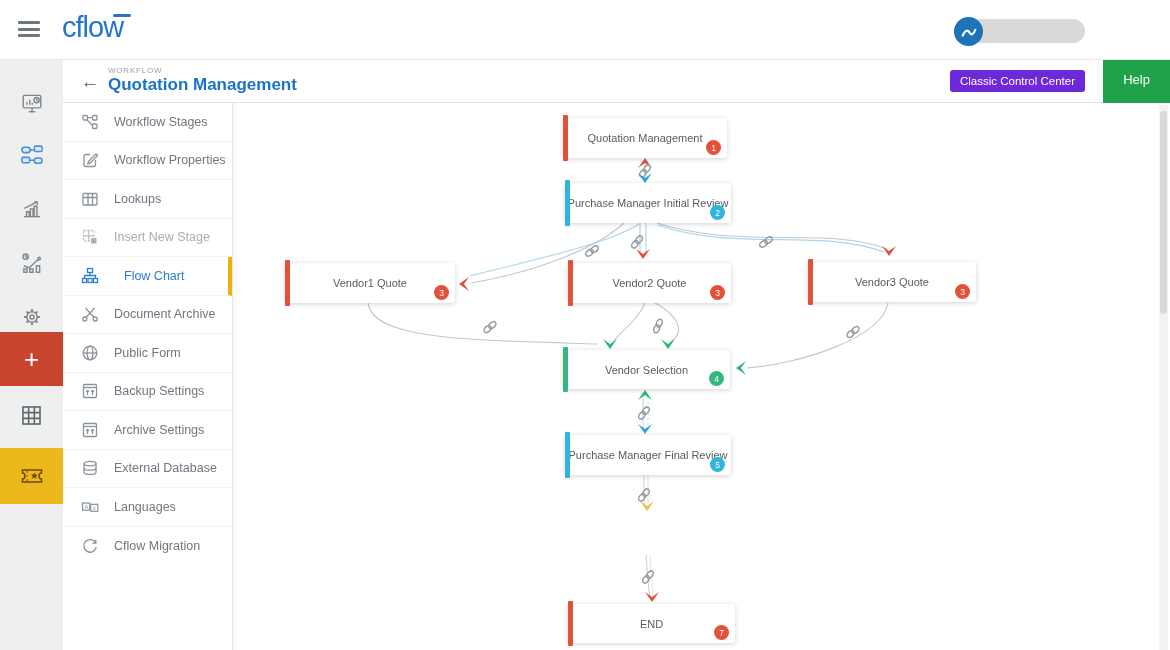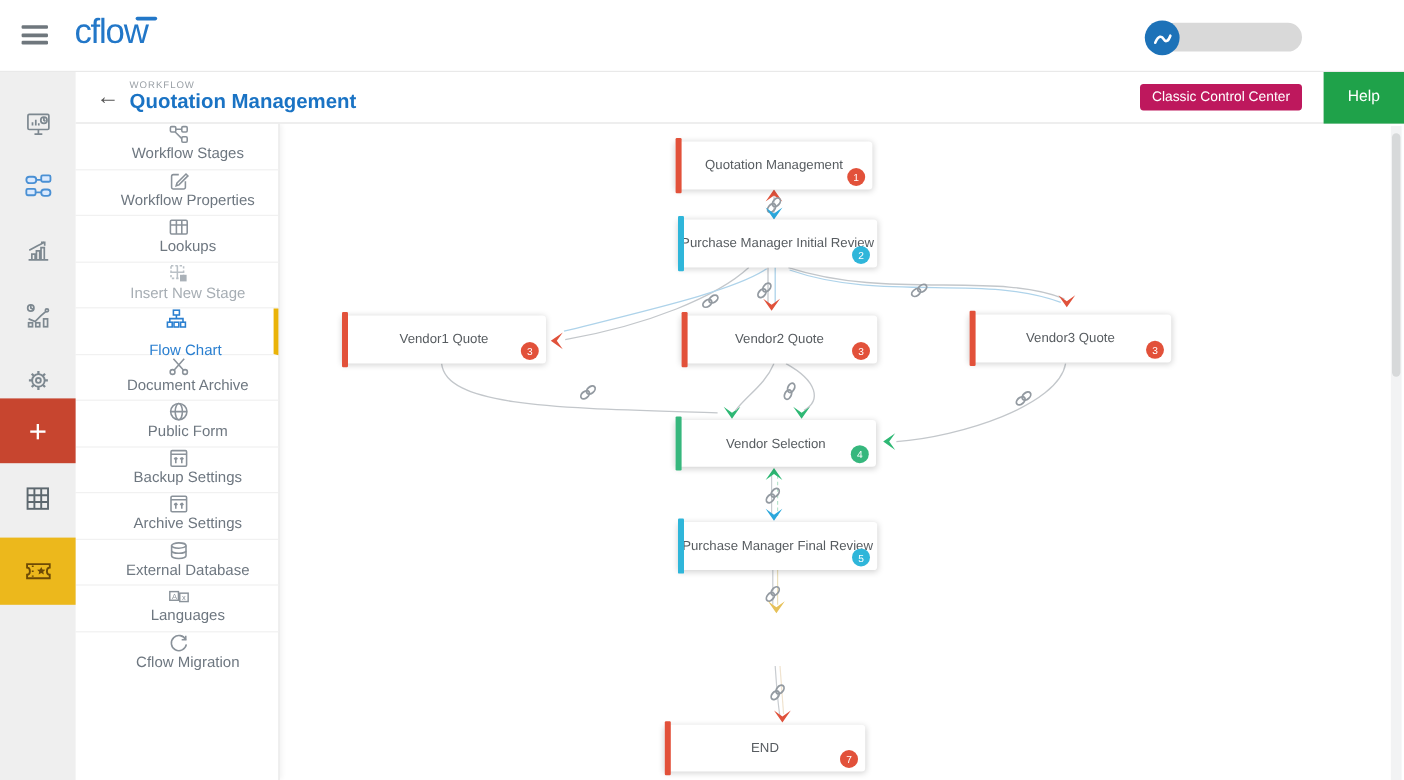"Classic Control Center" .classic-btn { background: #be185d -> #6d28d9 }
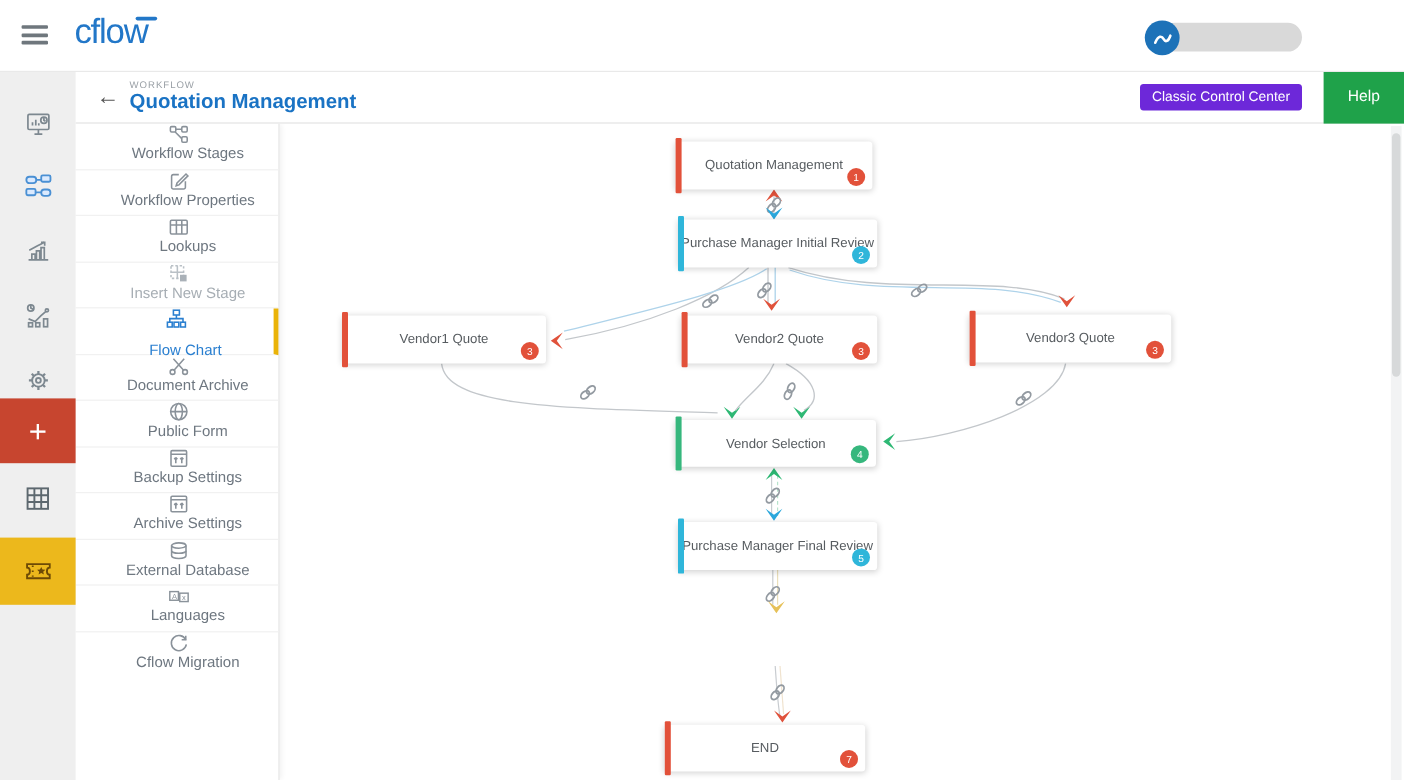"Workflow Stages" .s-item { flex-direction: column -> none }
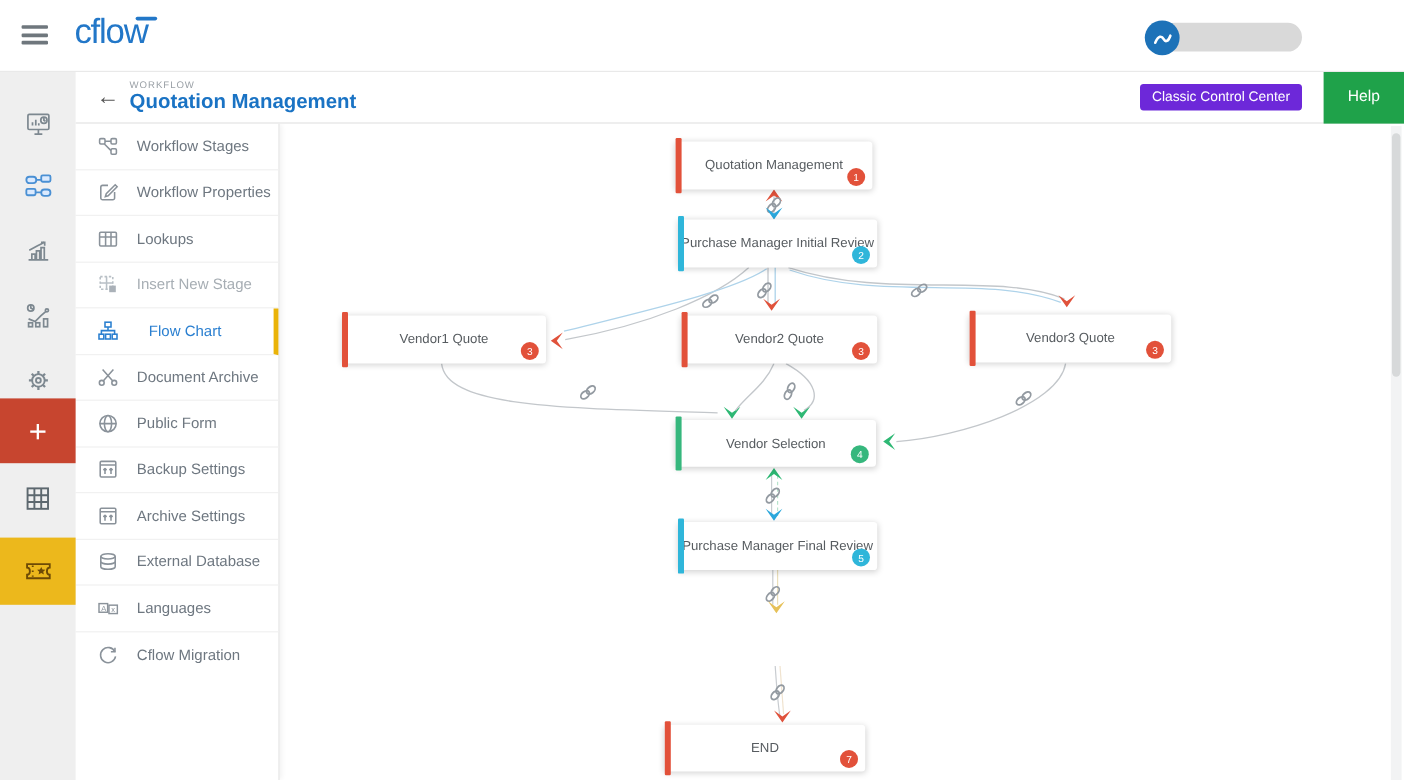"END" div.node { left: 321px -> 335px }
